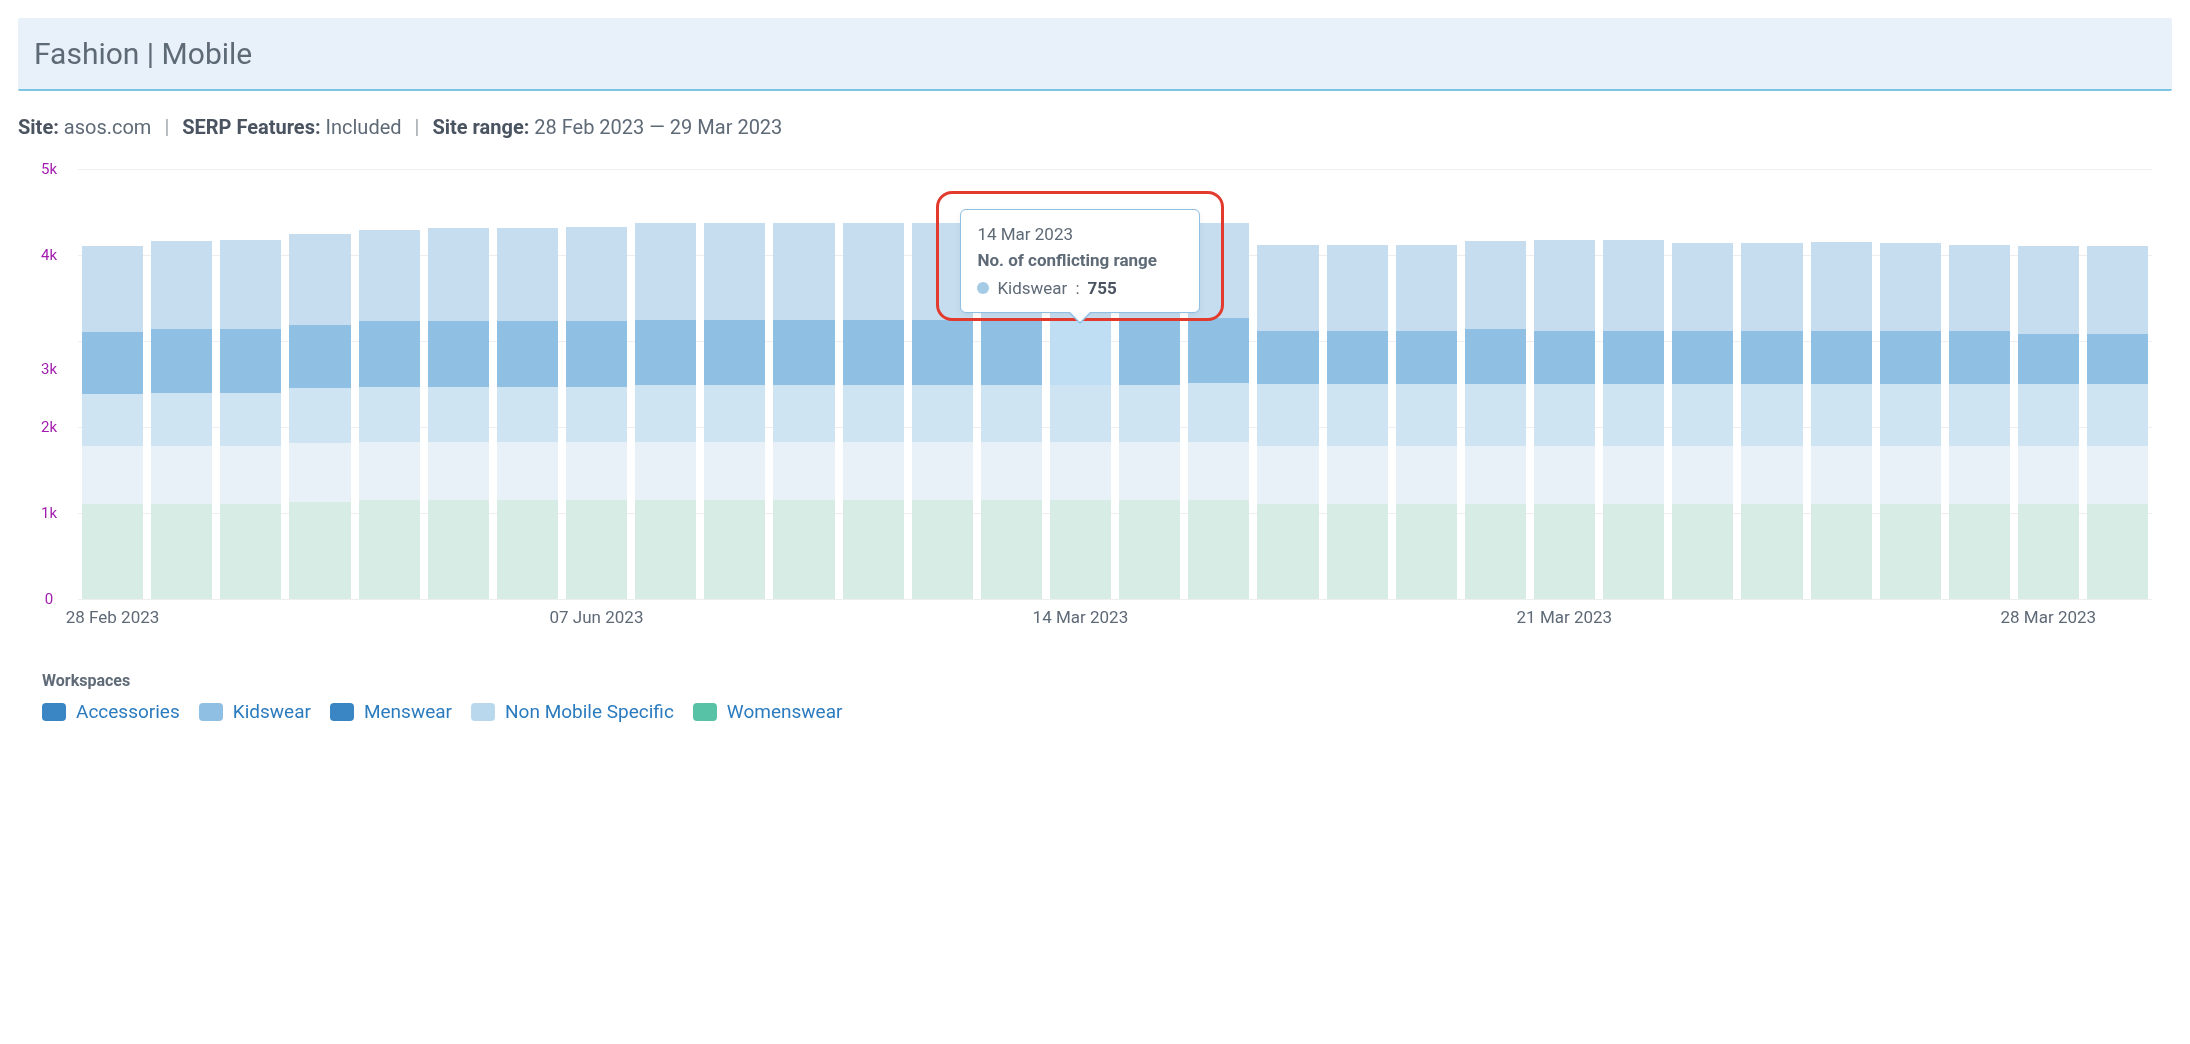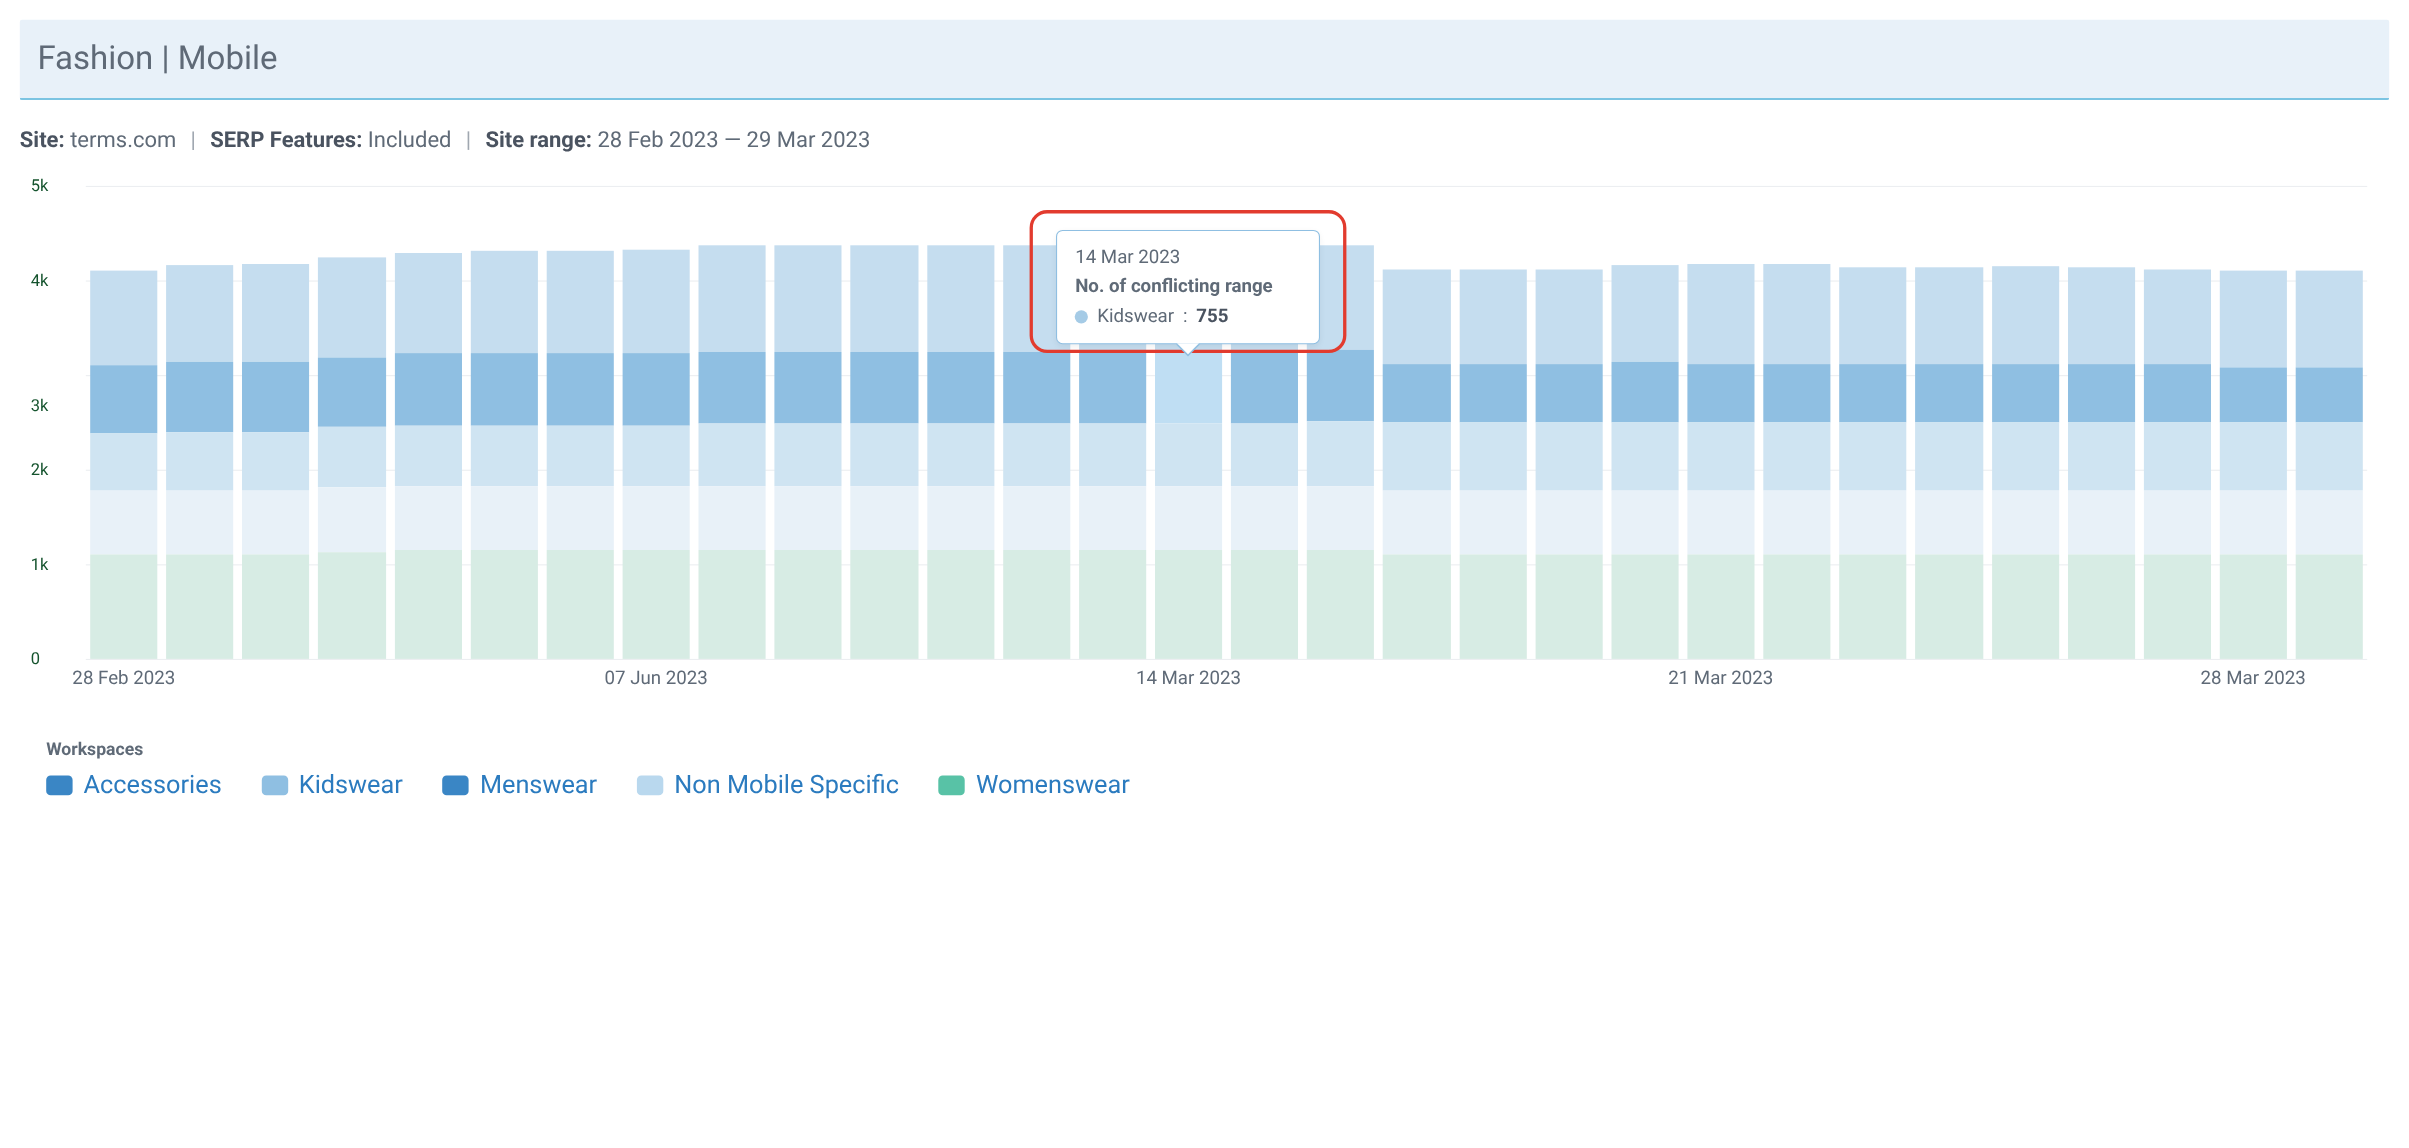"terms.com" span { text: terms.com -> asos.com }
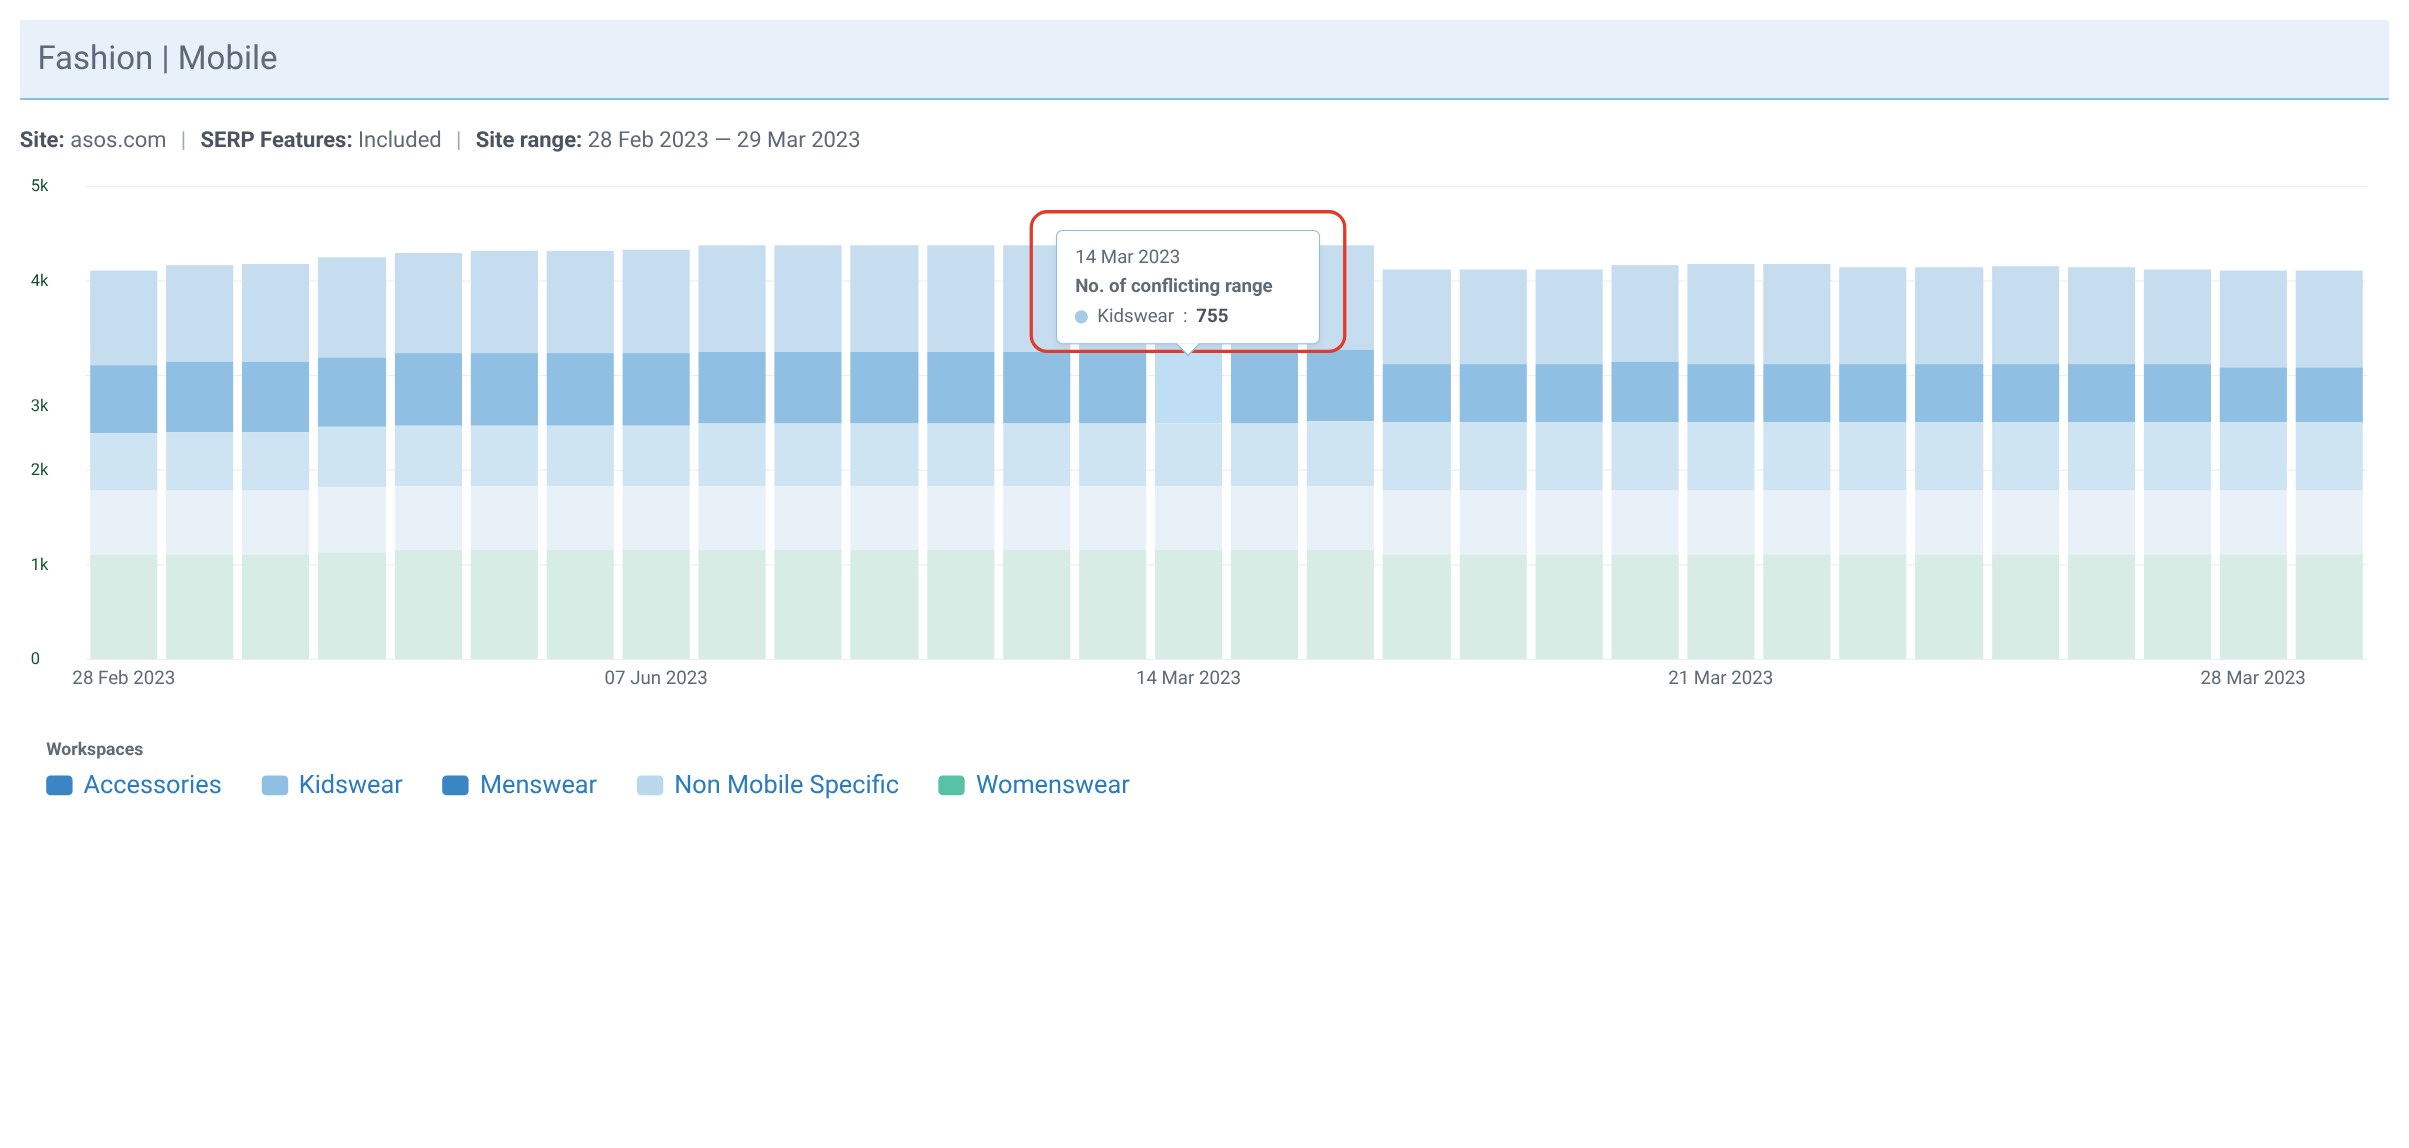"5k" .ylab { color: #14532d -> #a21caf; text-align: left -> center }
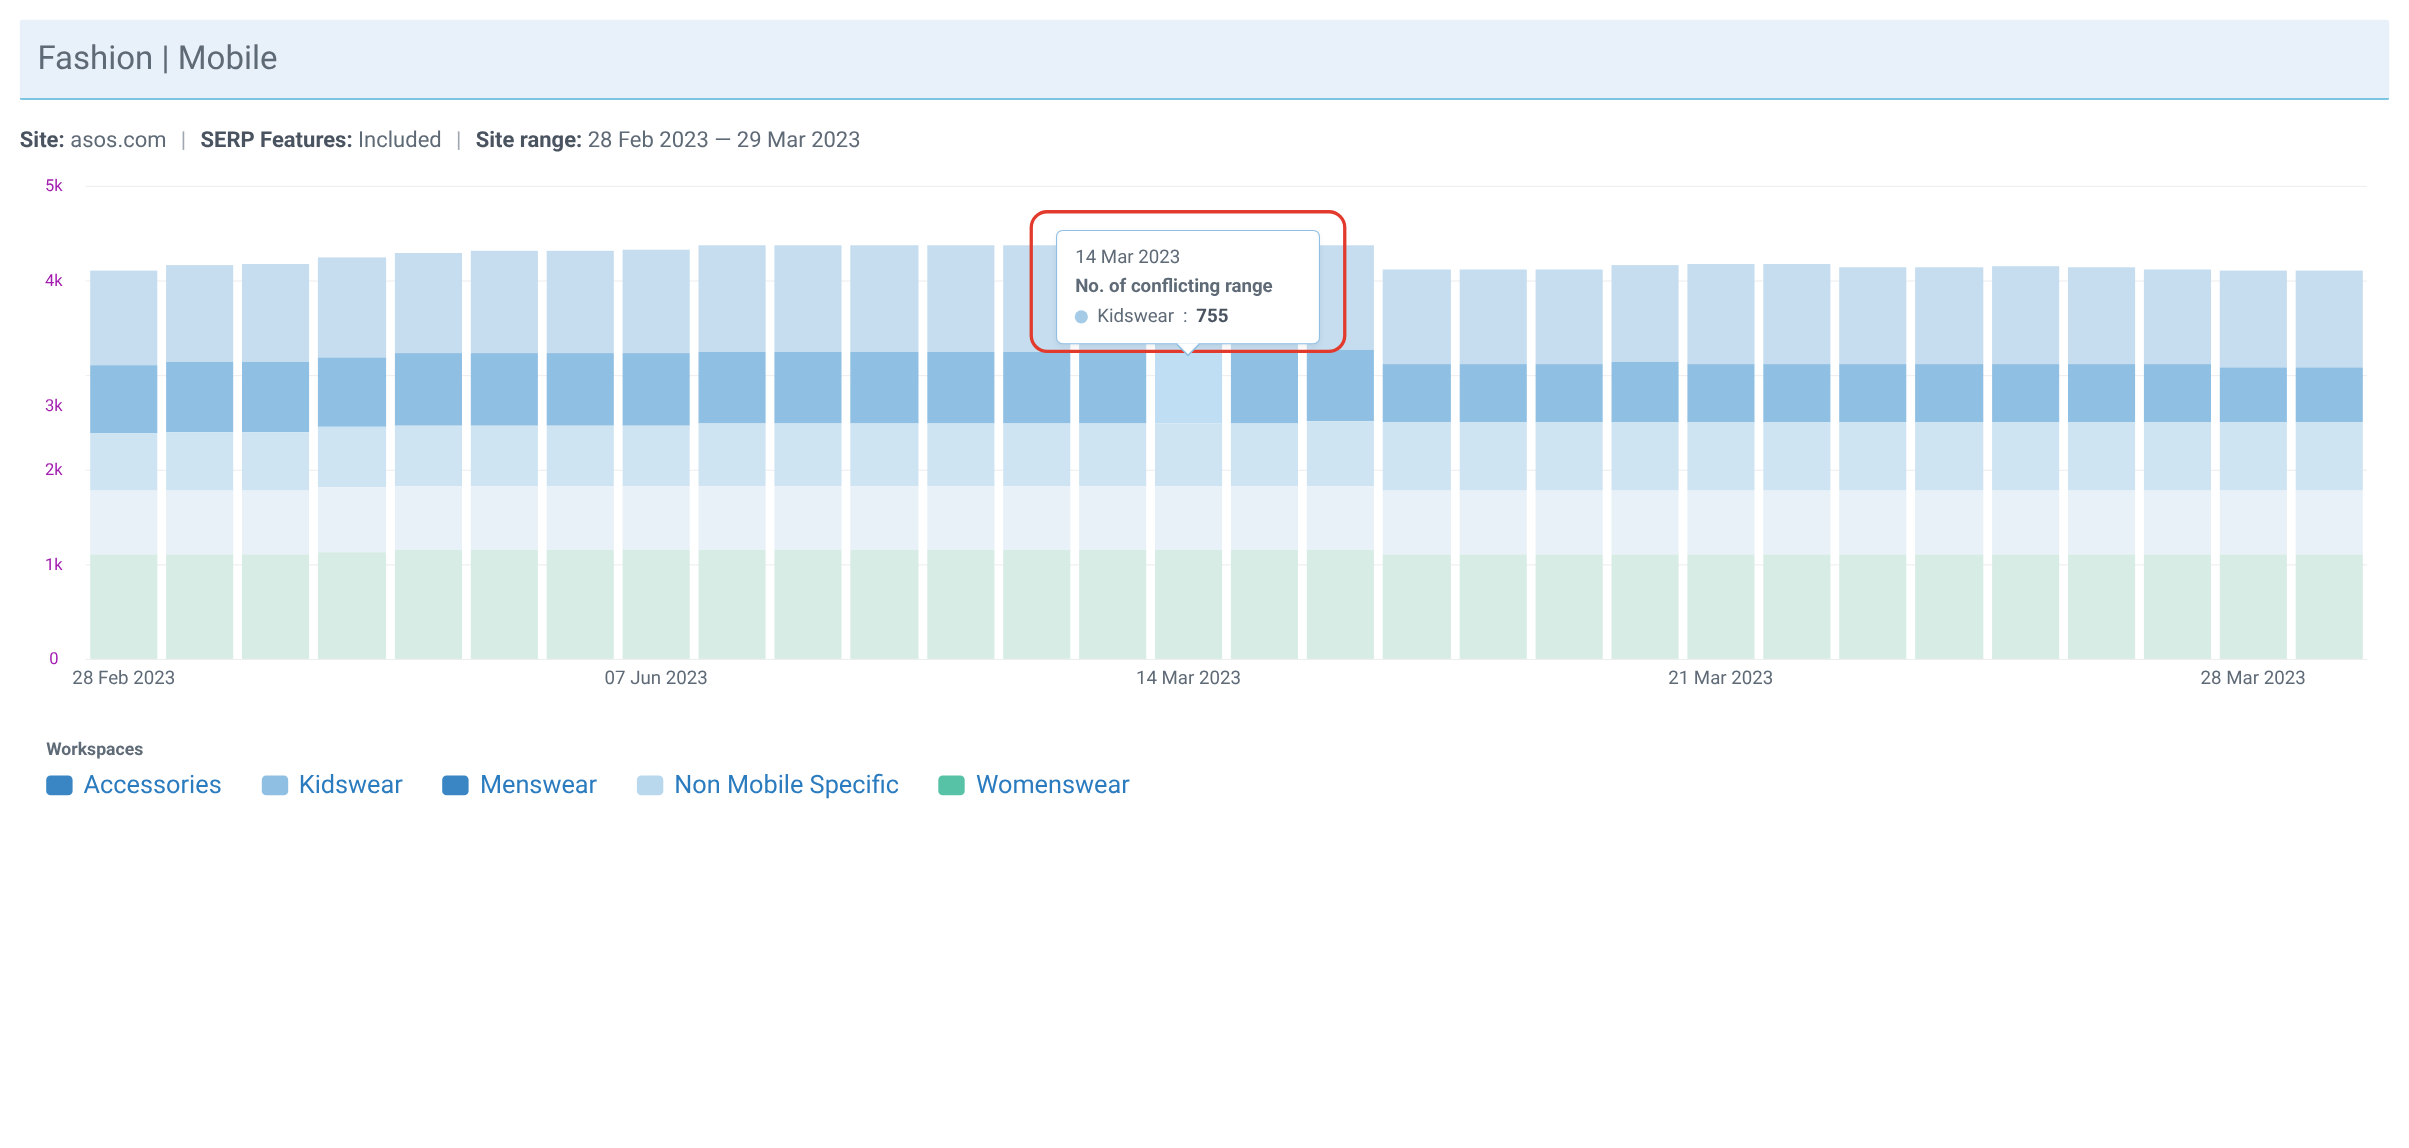"Accessories" .legend { font-size: 23px -> 19px; gap: 30px 36px -> 30px 19px }
